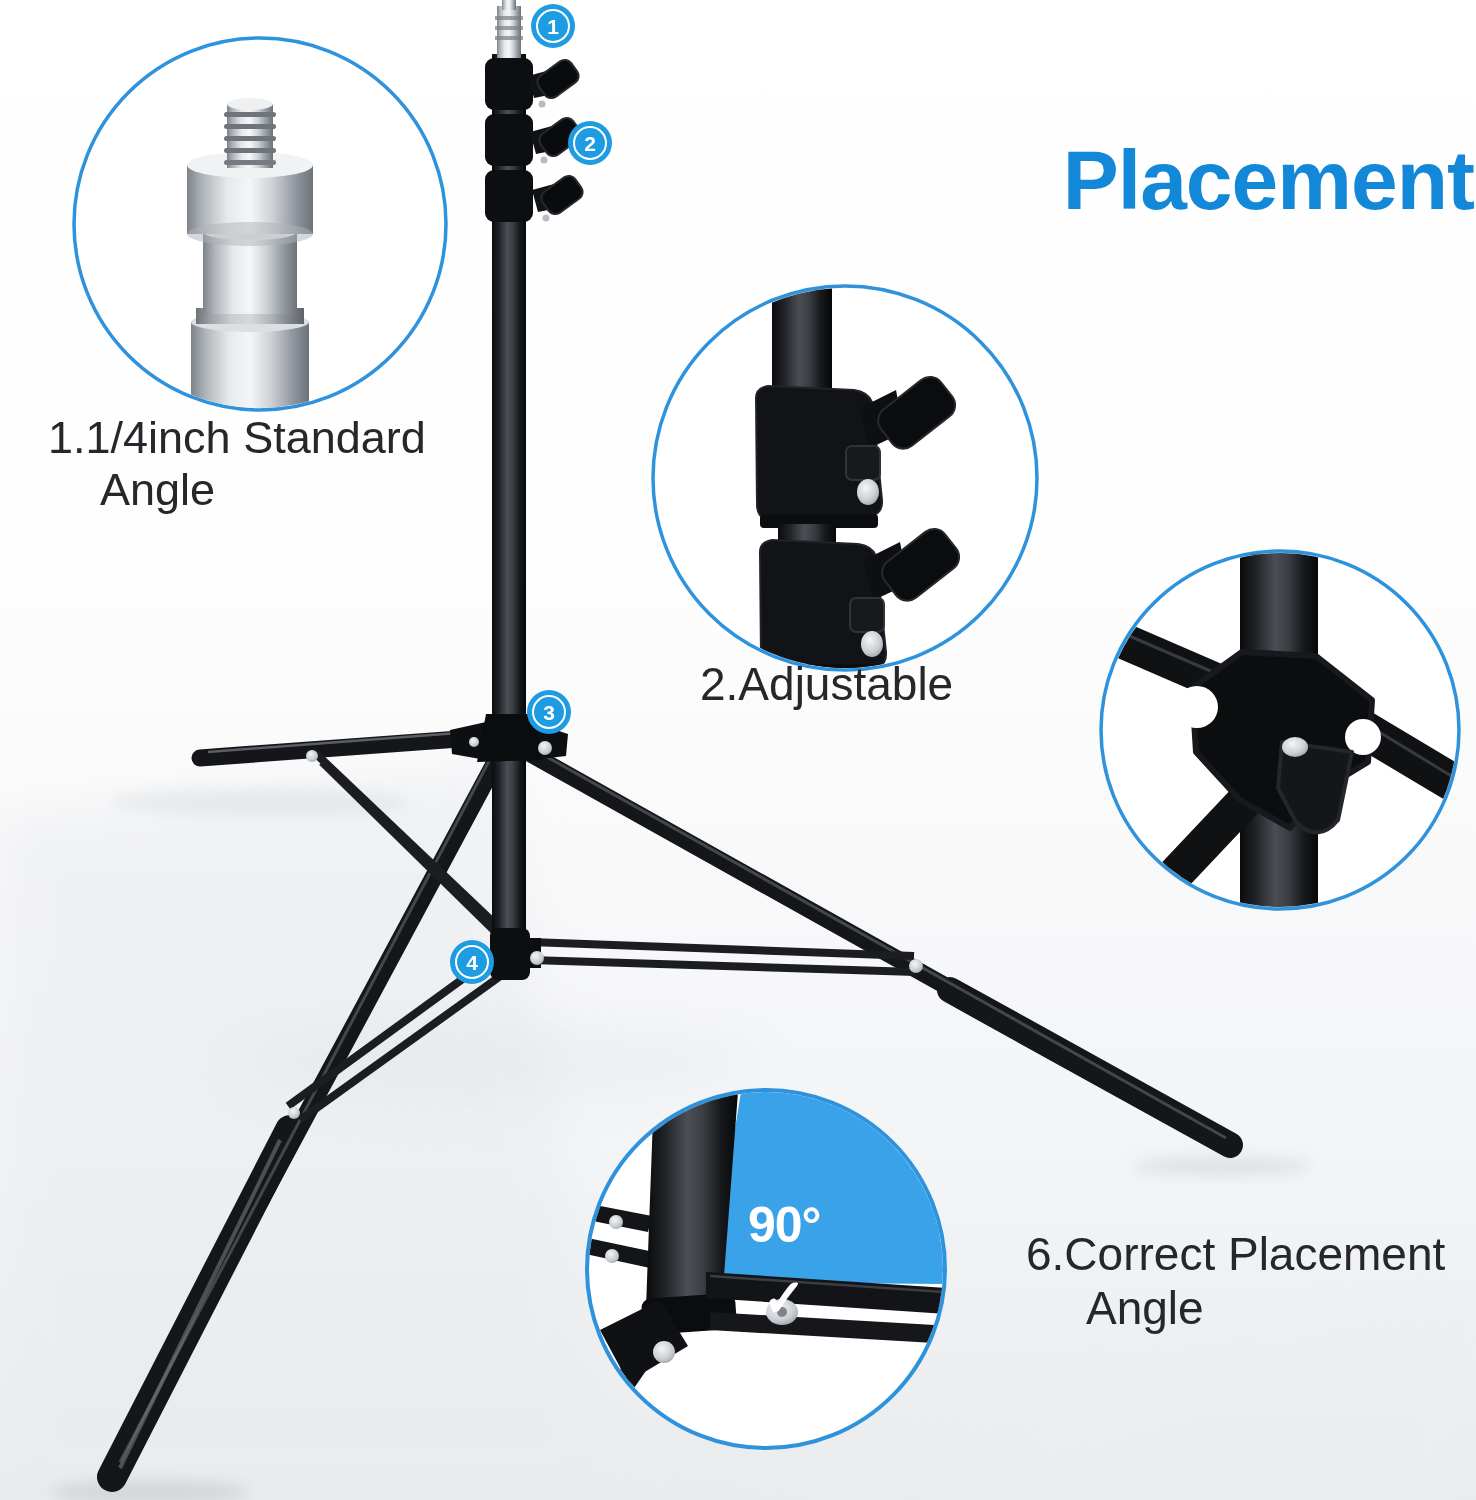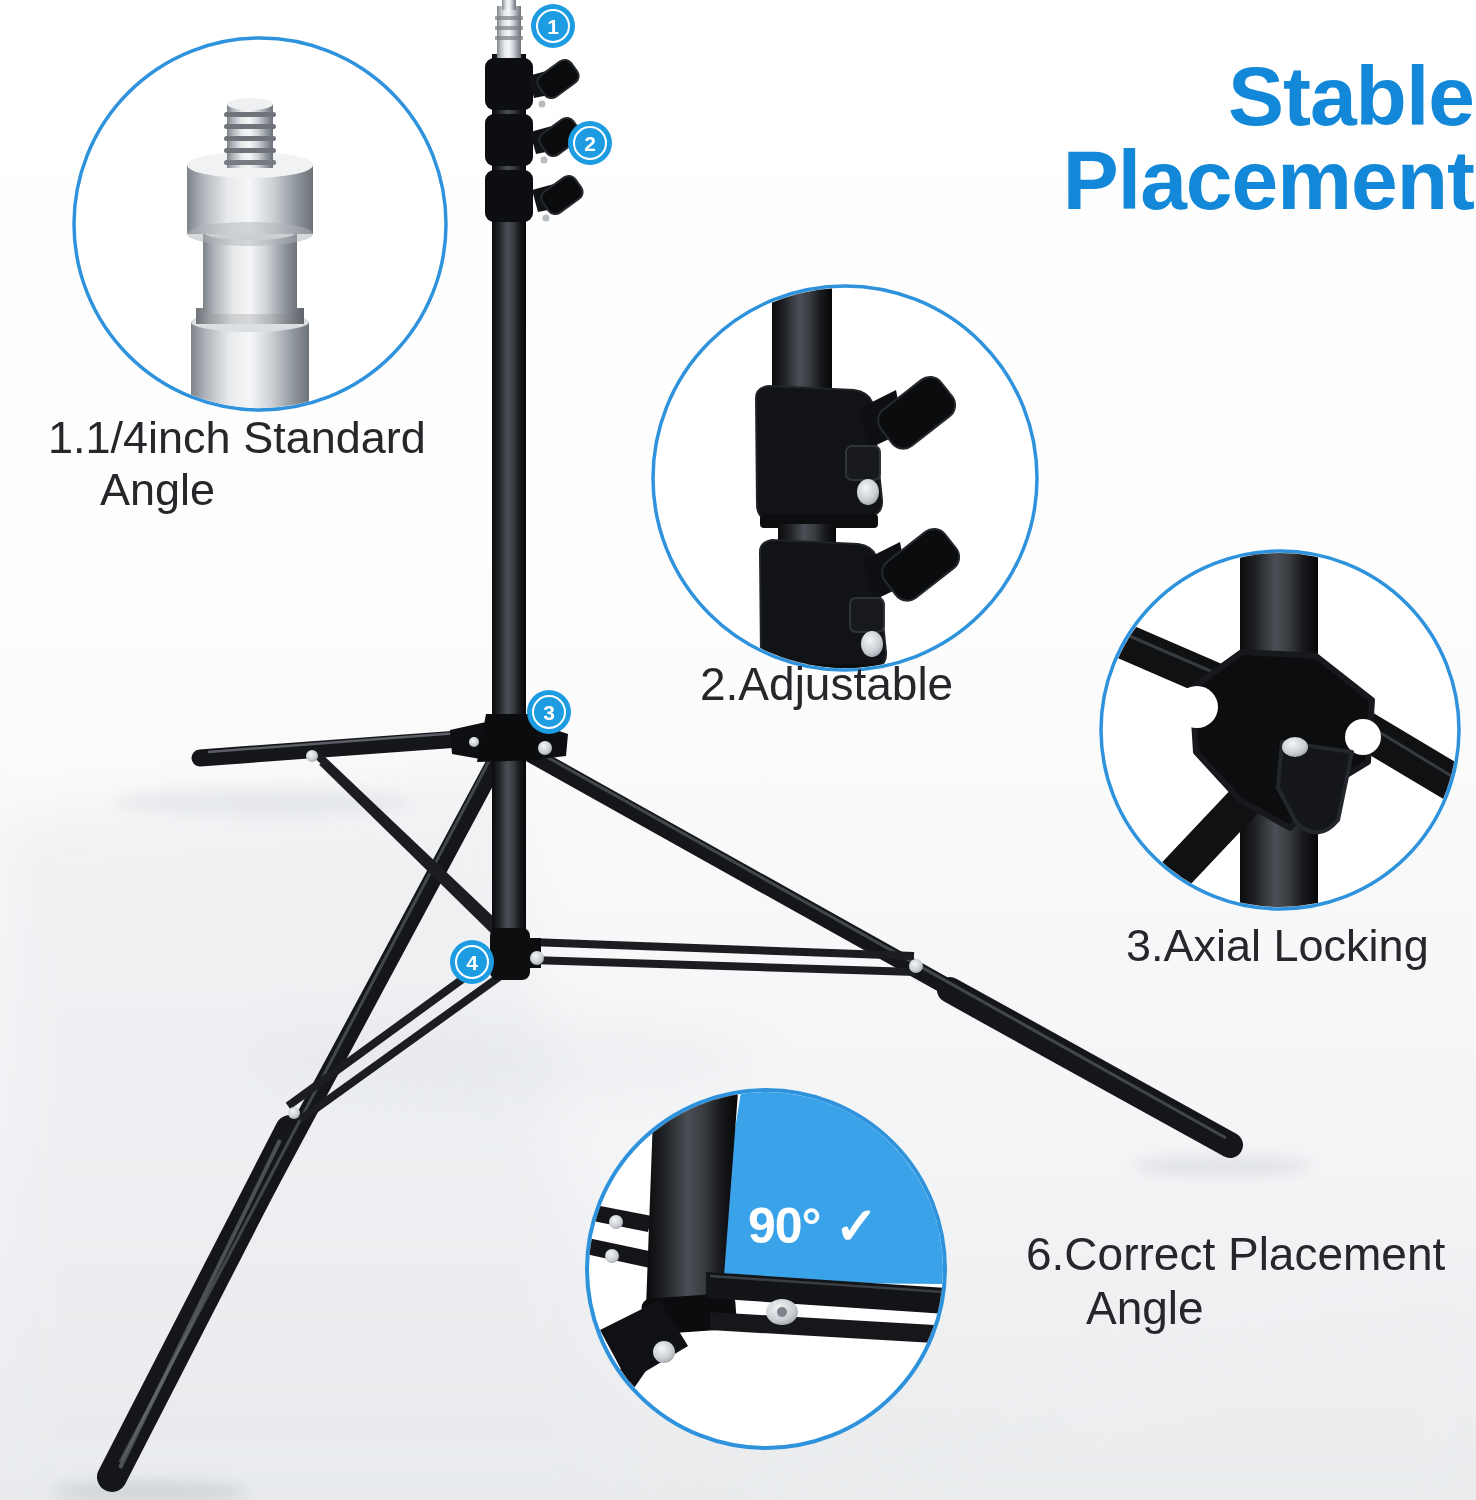"Stable" span { html: <span>Stable</span> -> none }
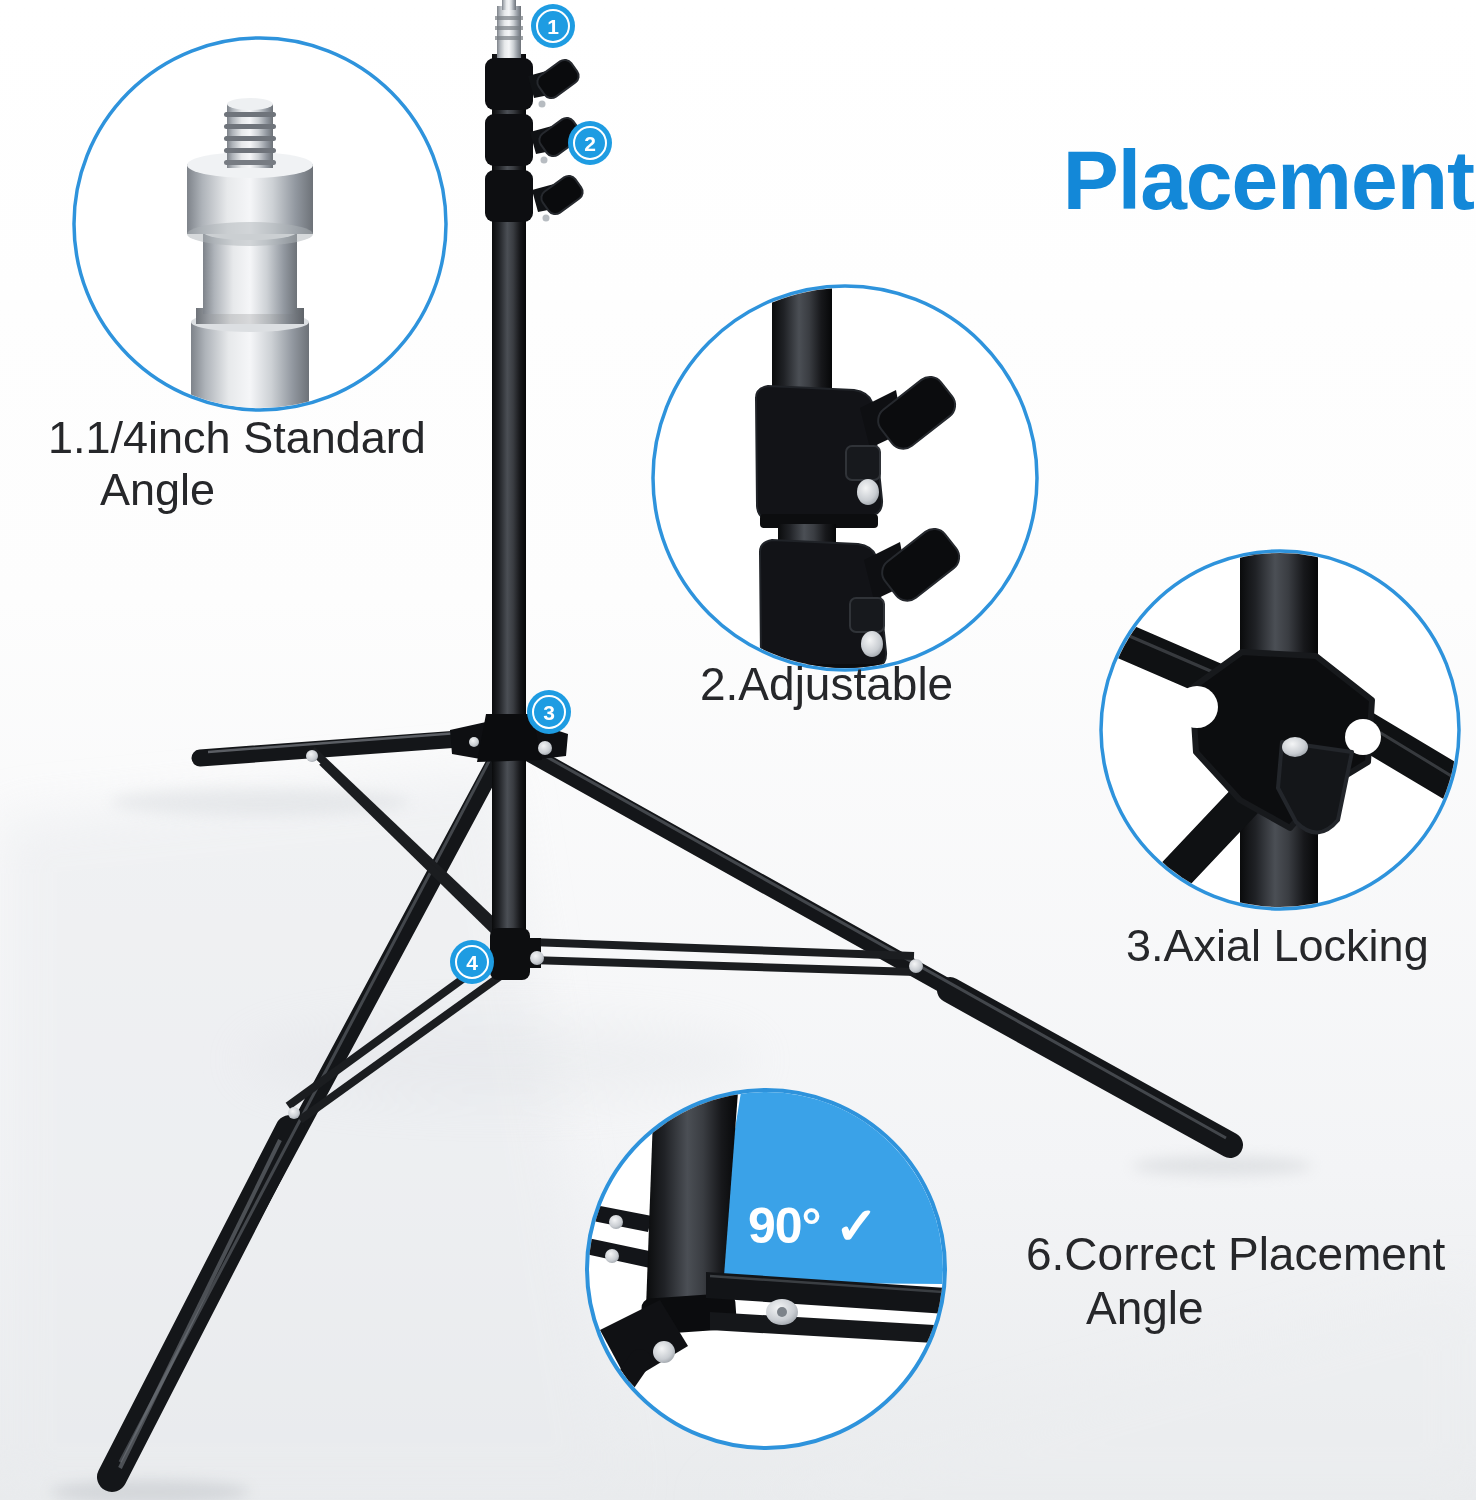"3.Axial Locking" div.lbl { html: <div>3.Axial Locking</div> -> none }
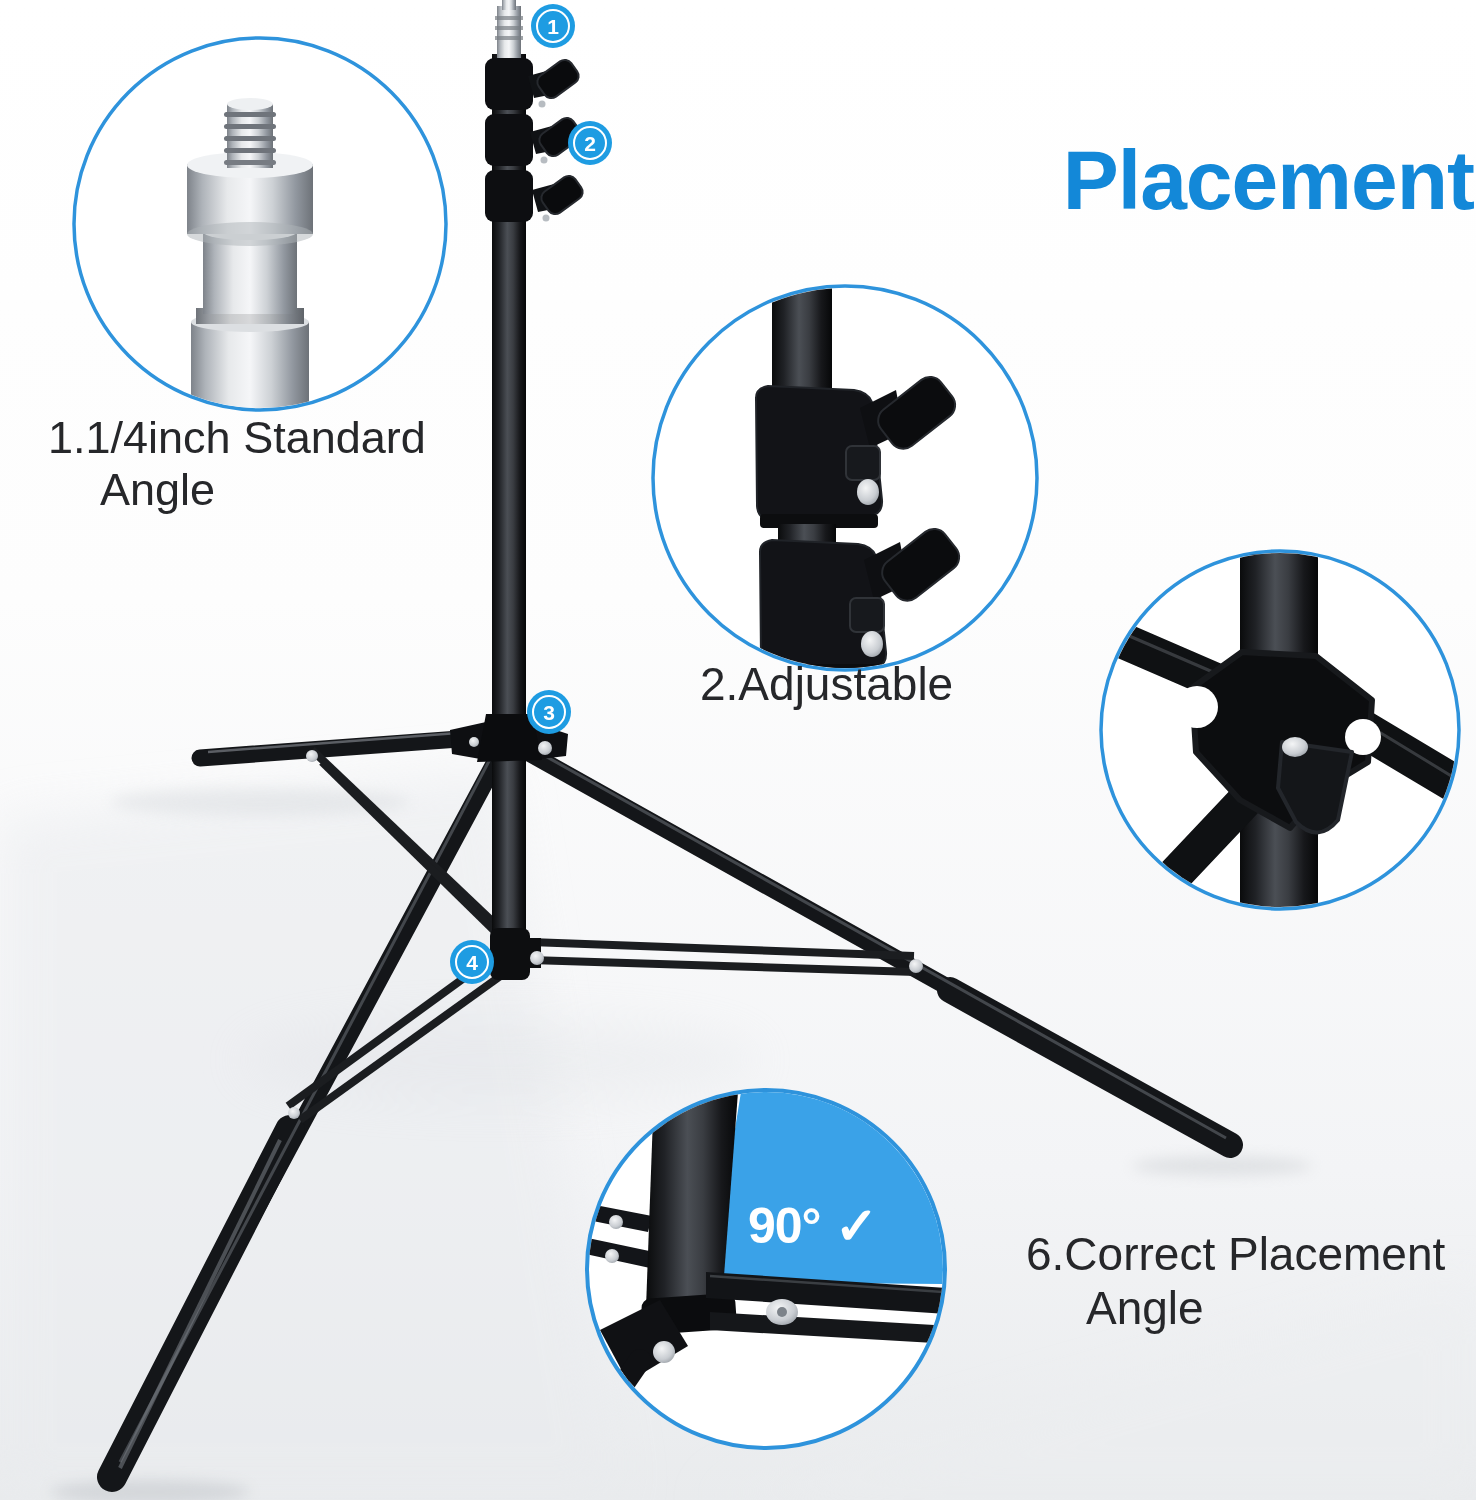"90°" .angle { flex-direction: none -> column }
